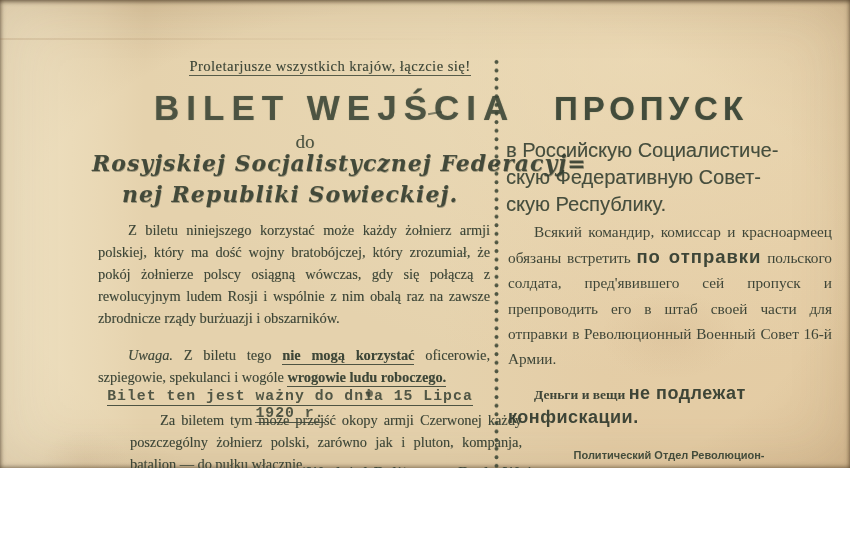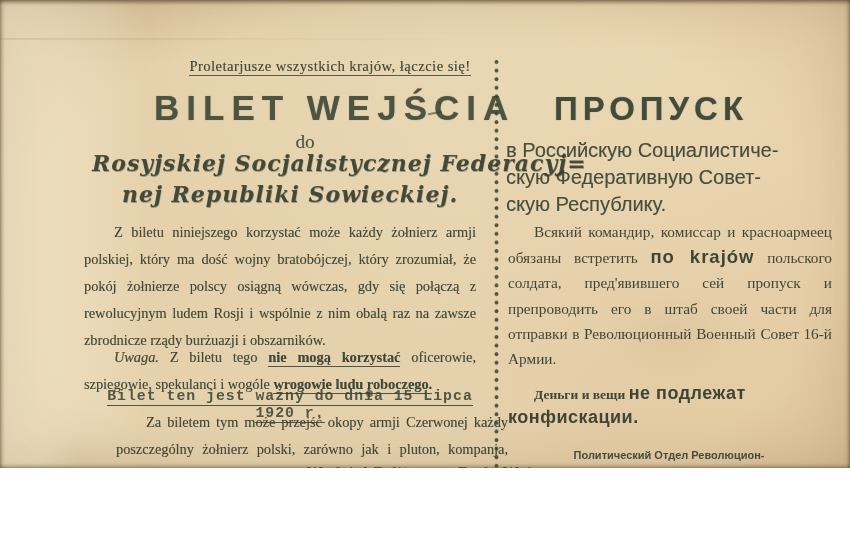"Z biletu niniejszego korzystać może" .para-pl { left: 84px -> 98px; line-height: 27px -> 22px }
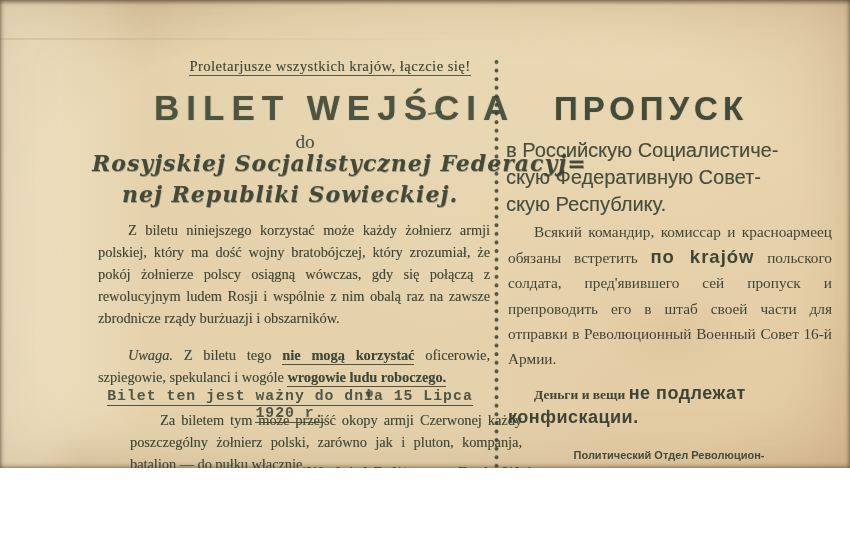"по krajów" span.pobratski { text: krajów -> отправки }
